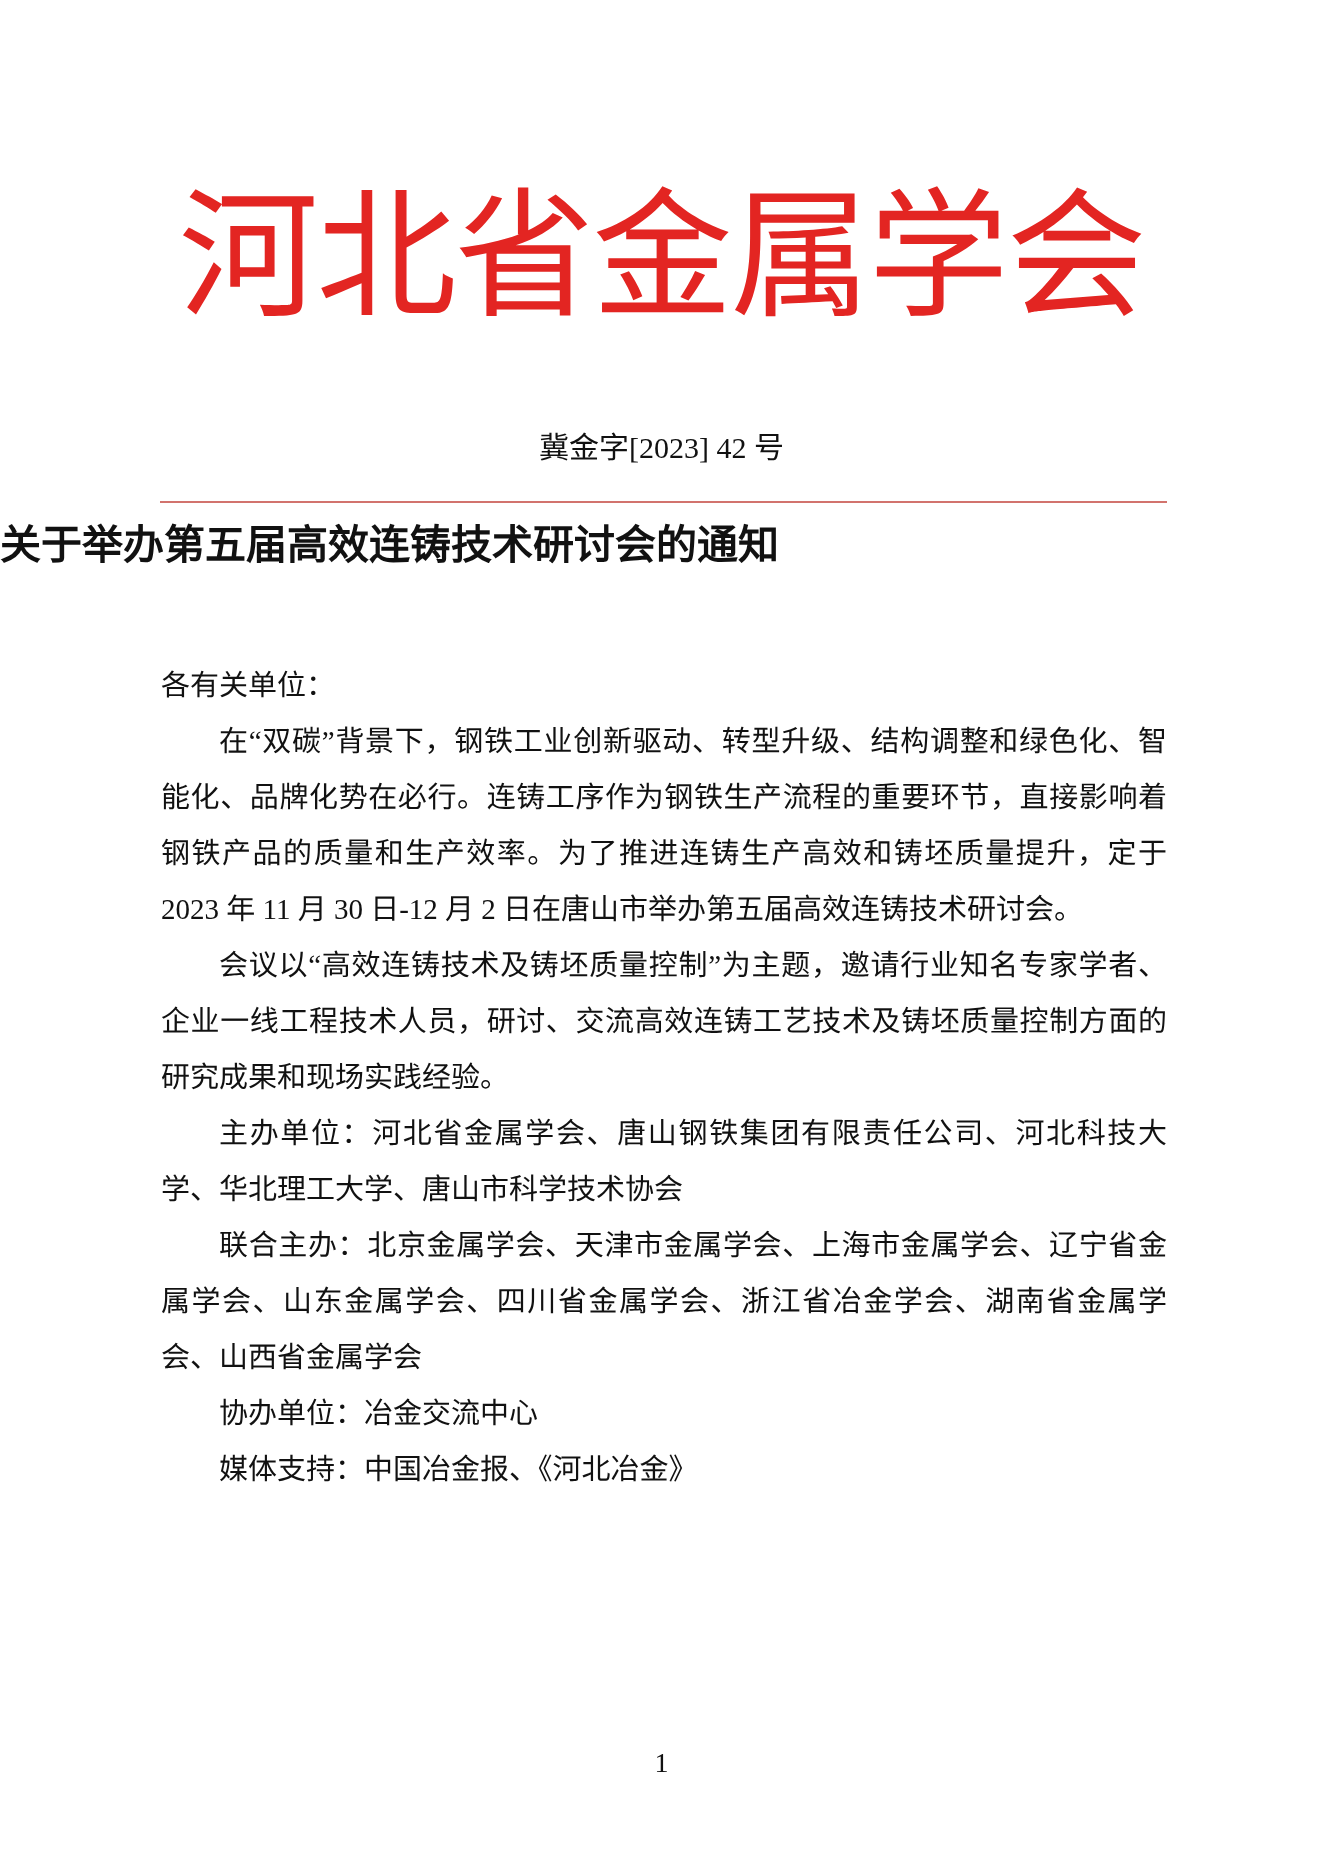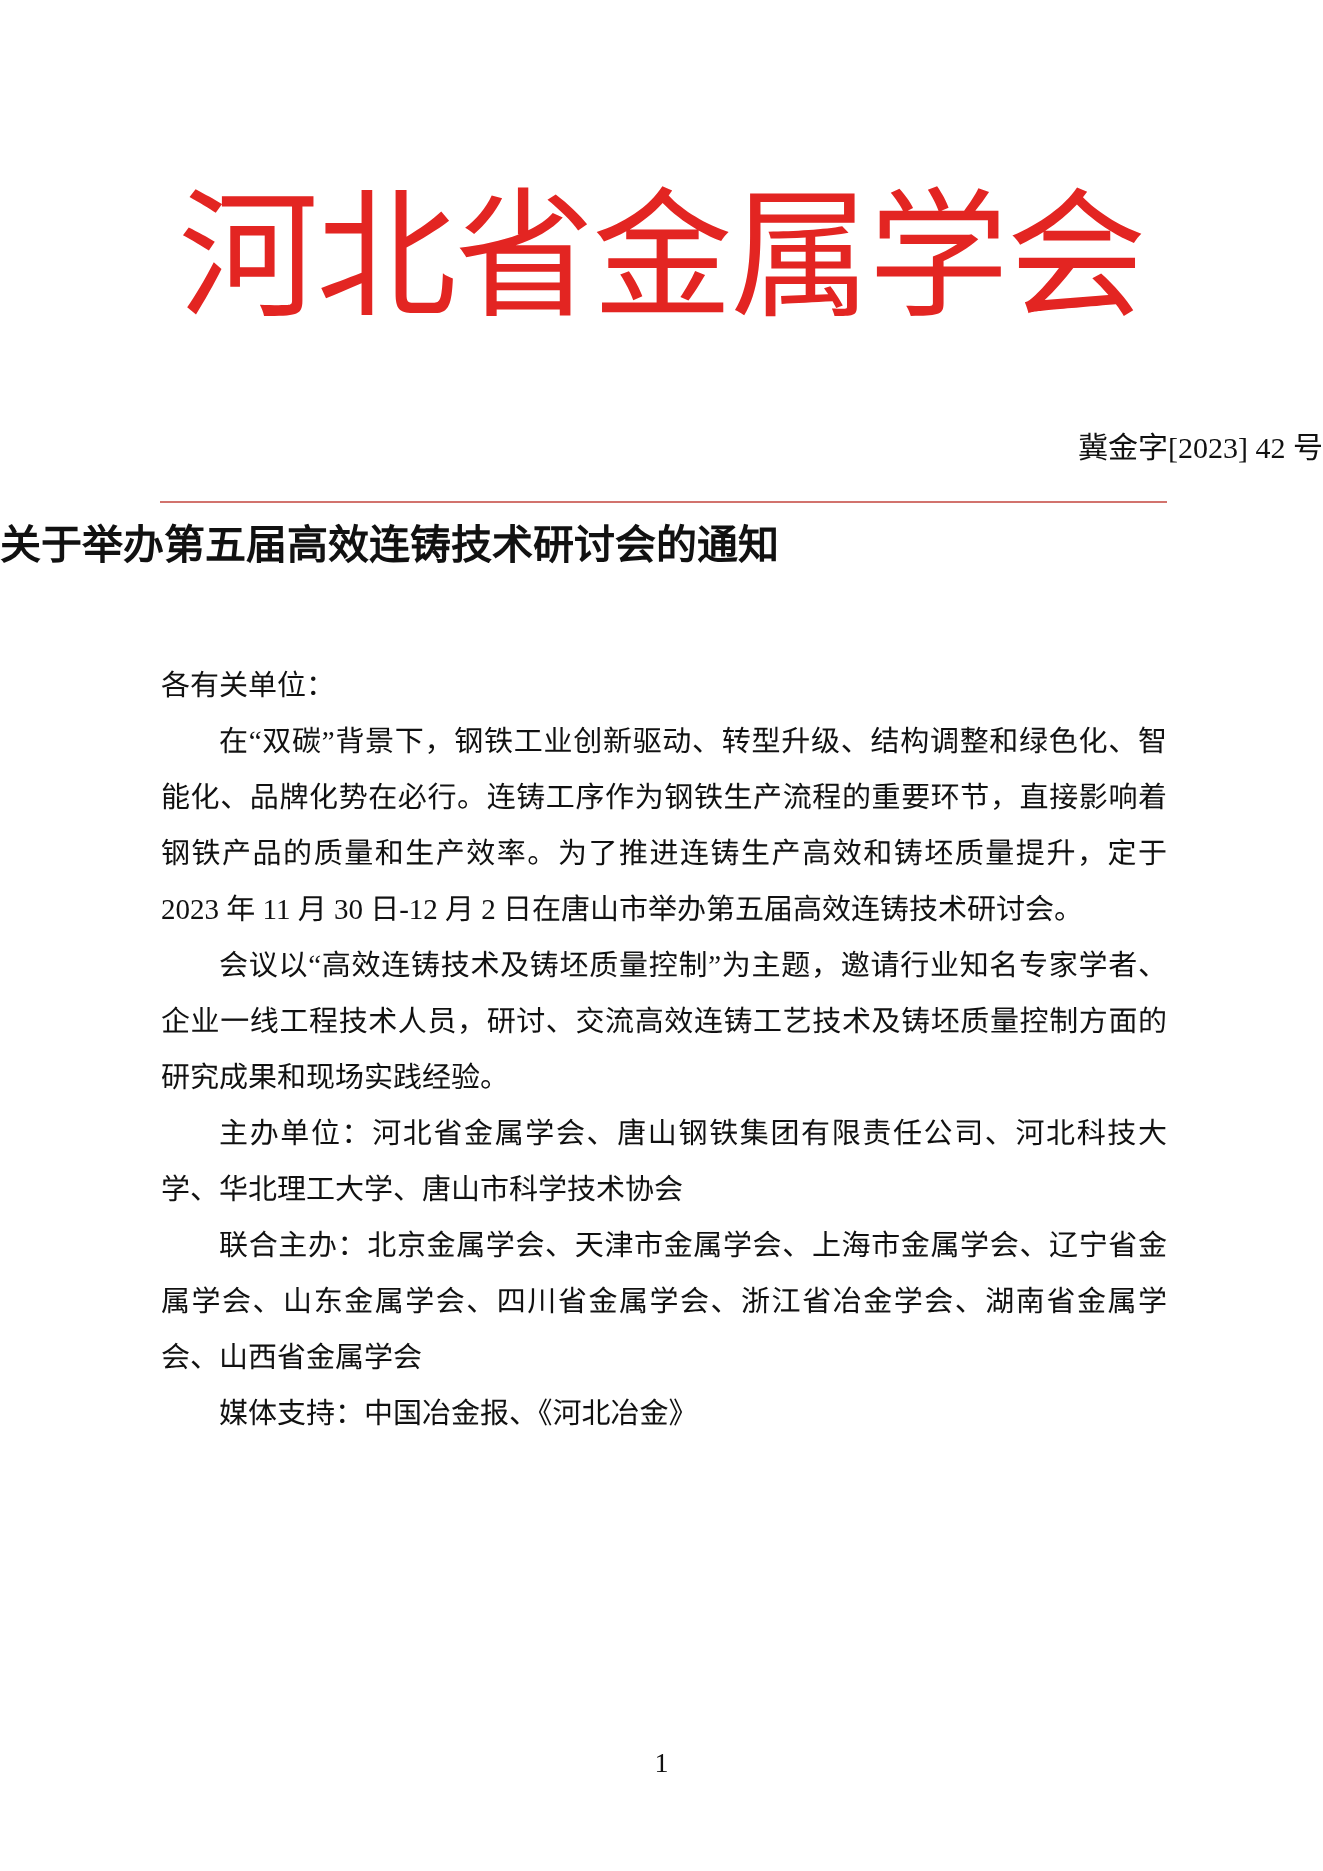"冀金字[2023] 42 号" .doc-number { text-align: right -> center }
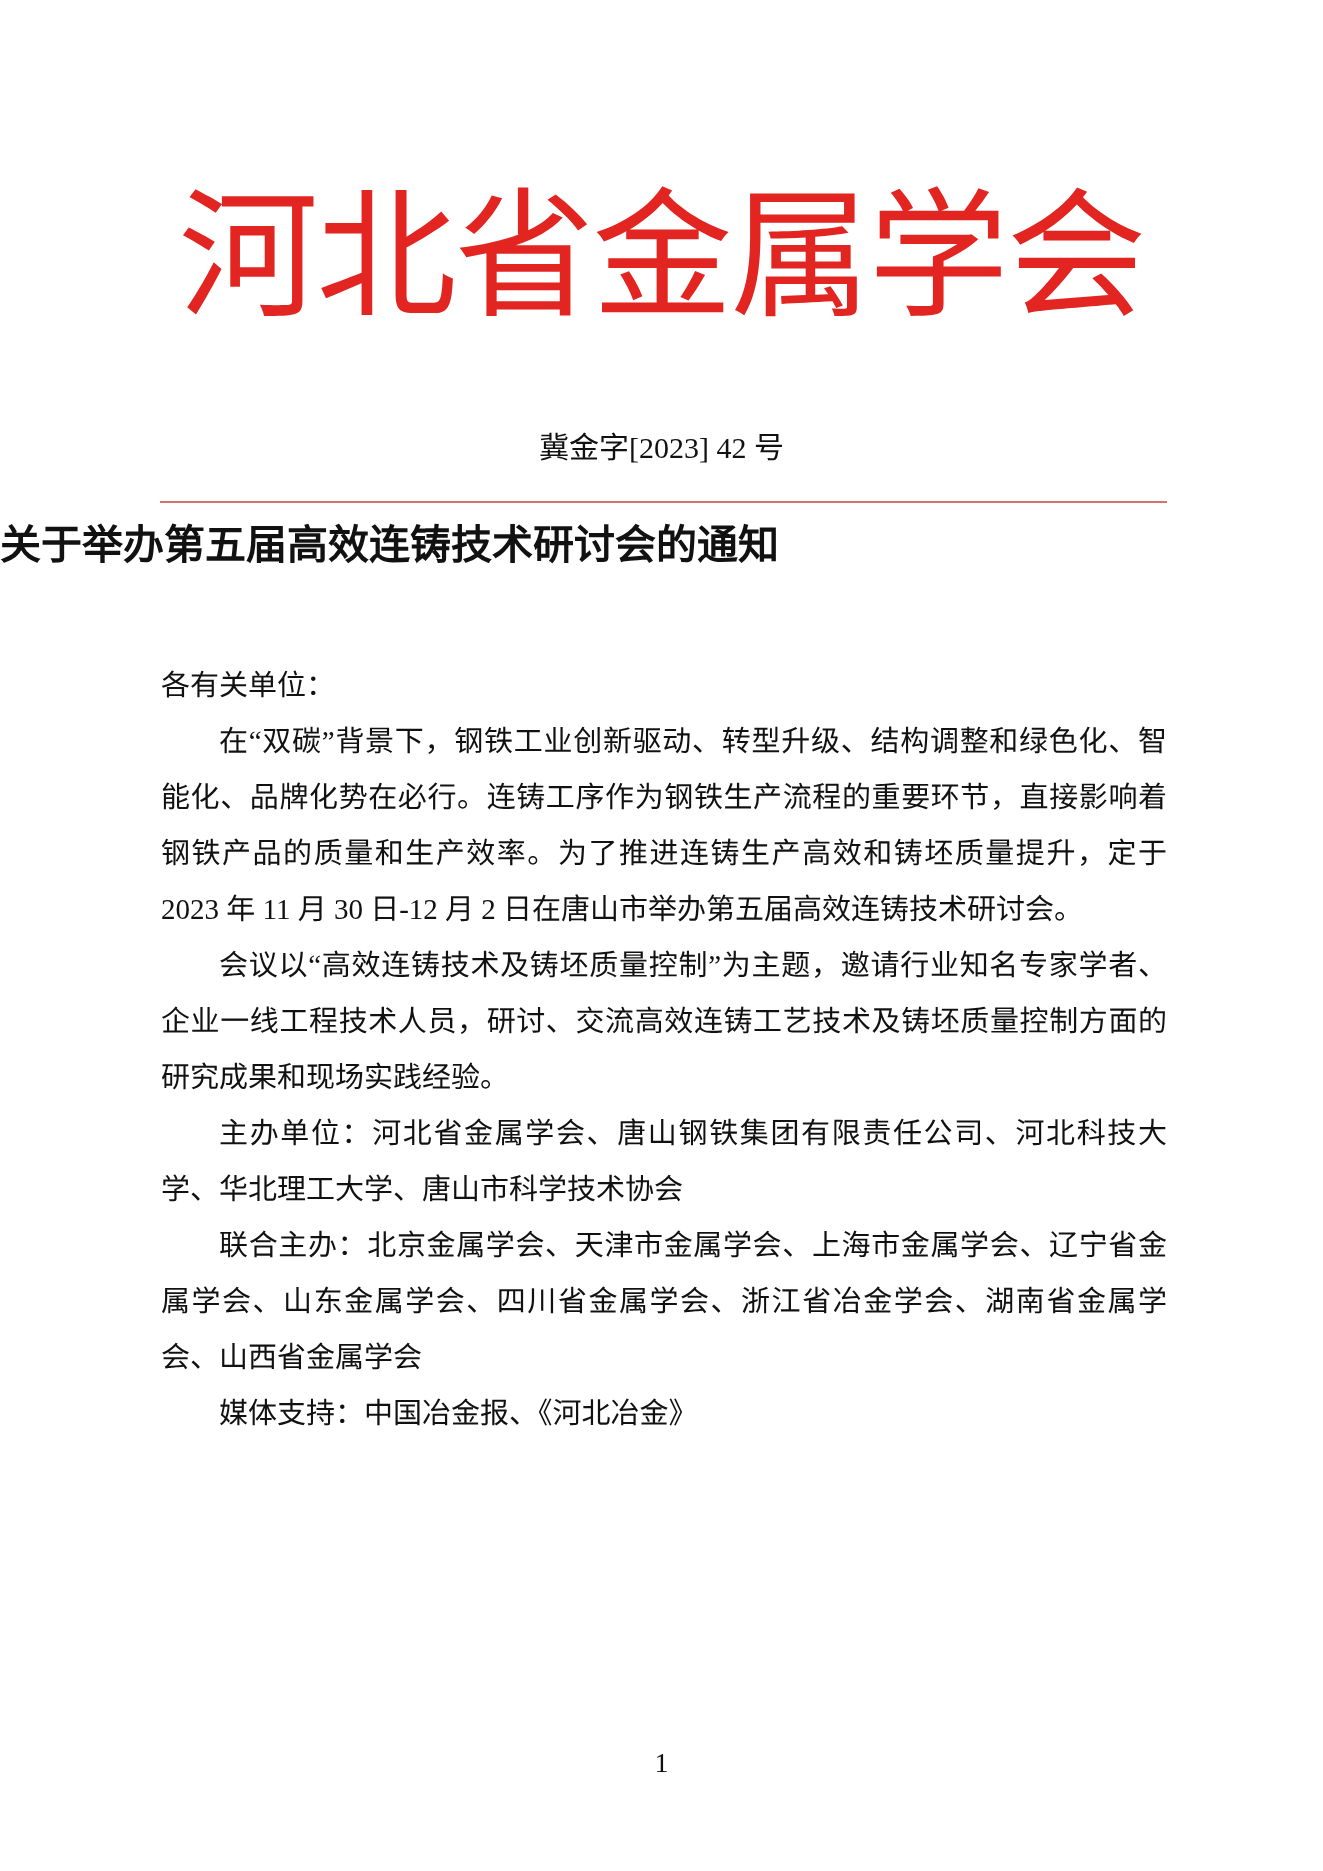"协办单位：冶金交流中心" p.para { html: none -> <p><span>协办单位：</span><span>冶金交流中心</span></p> }
